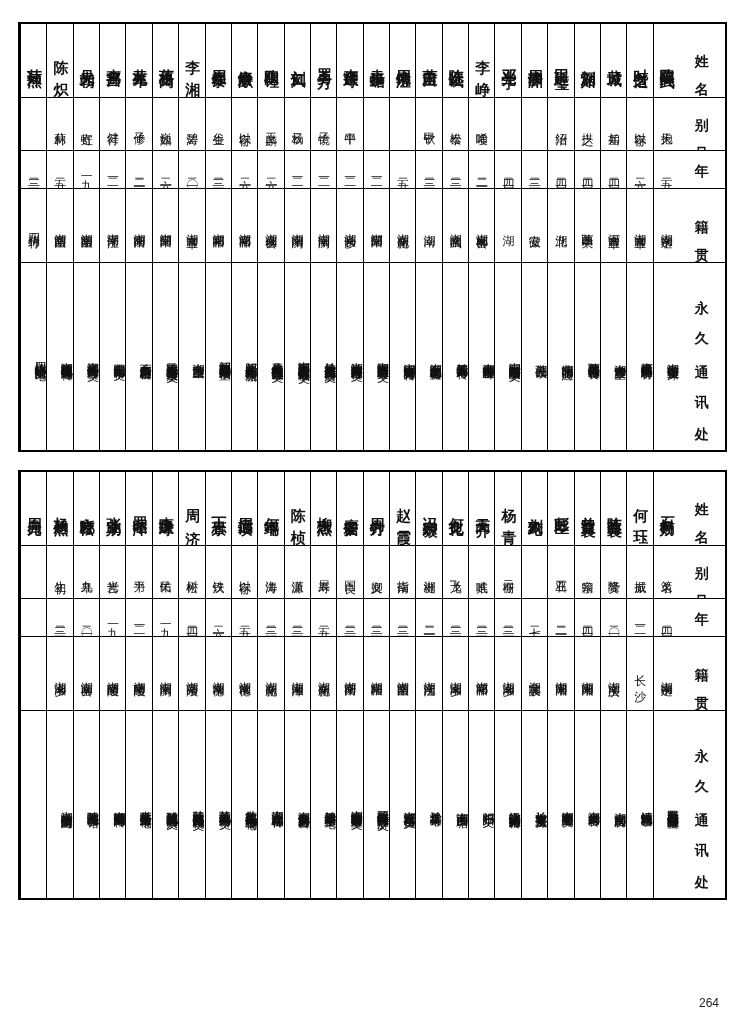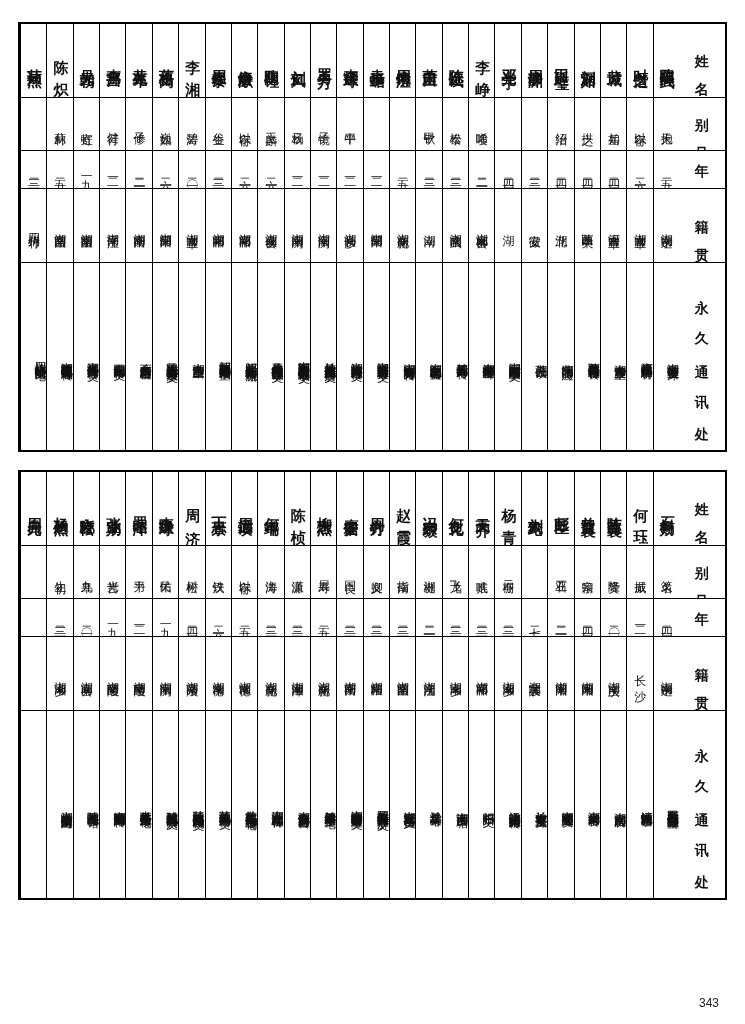"343" div.page-number { text: 343 -> 264 }
